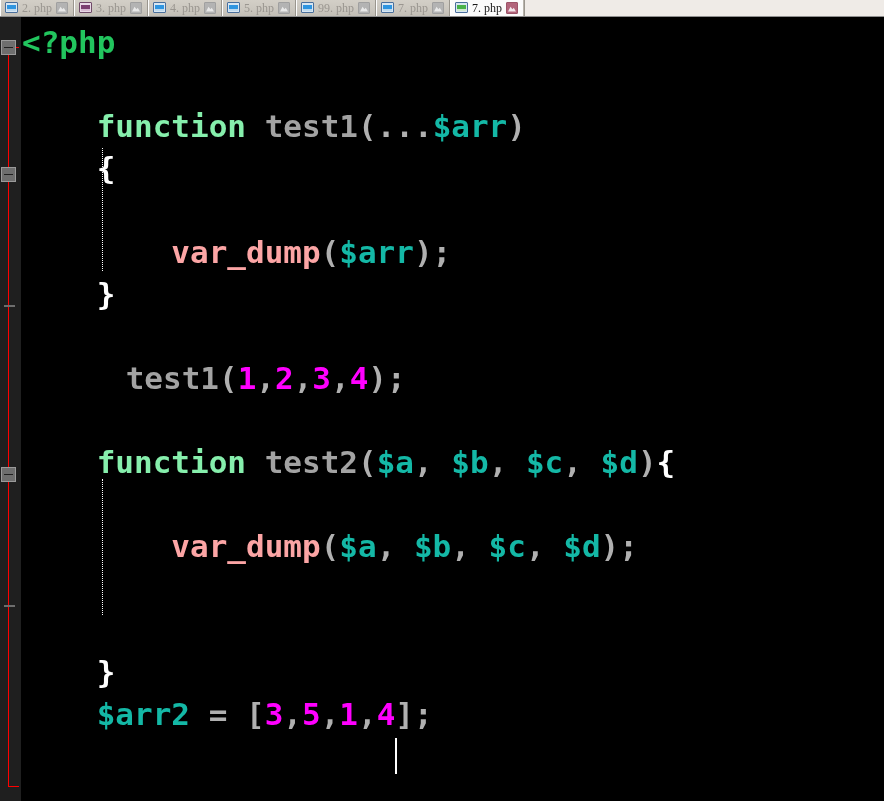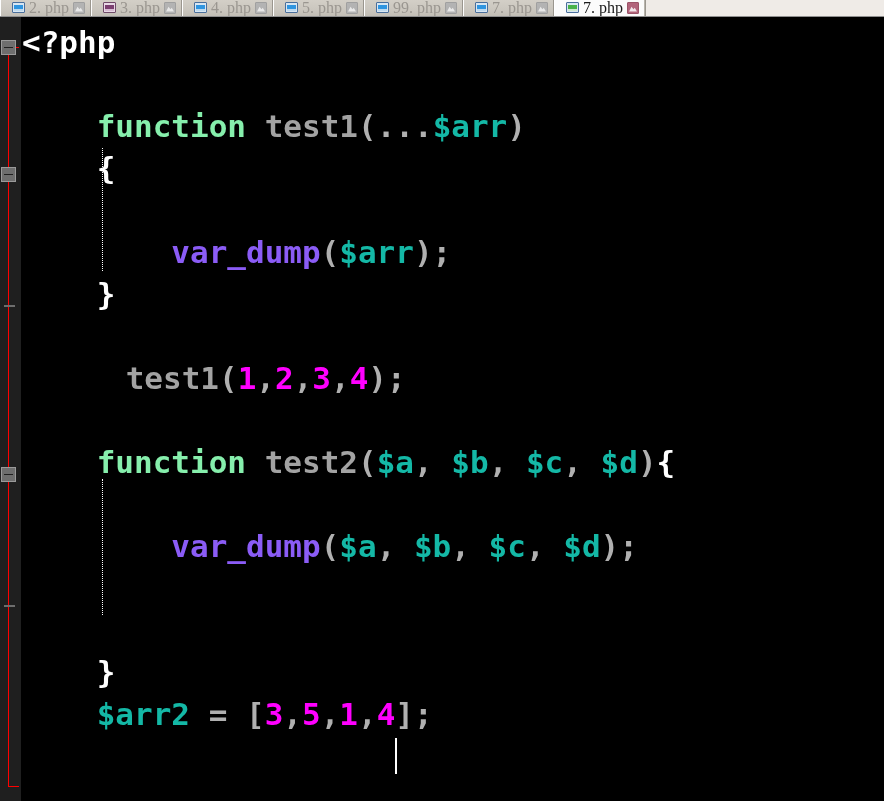"2. php" .tab { font-size: 16px -> 12px; padding: 0 5px 0 11px -> 0 5px 0 4px }
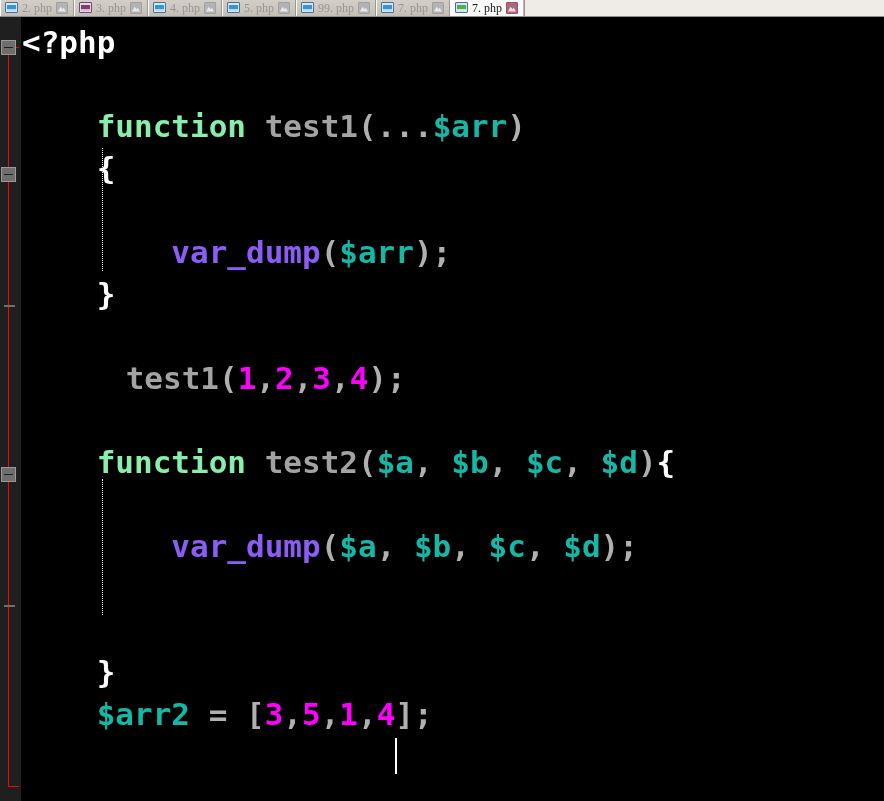"<?php" .t-tag { color: #ffffff -> #22c55e }
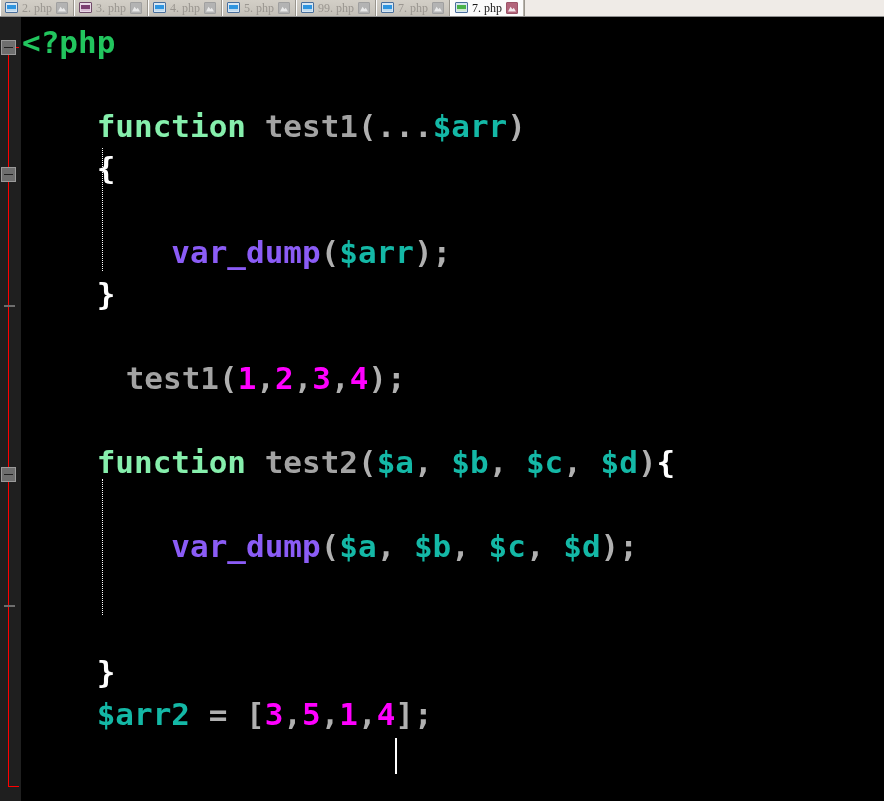"var_dump" .t-fn { color: #8b5cf6 -> #fca5a5 }
